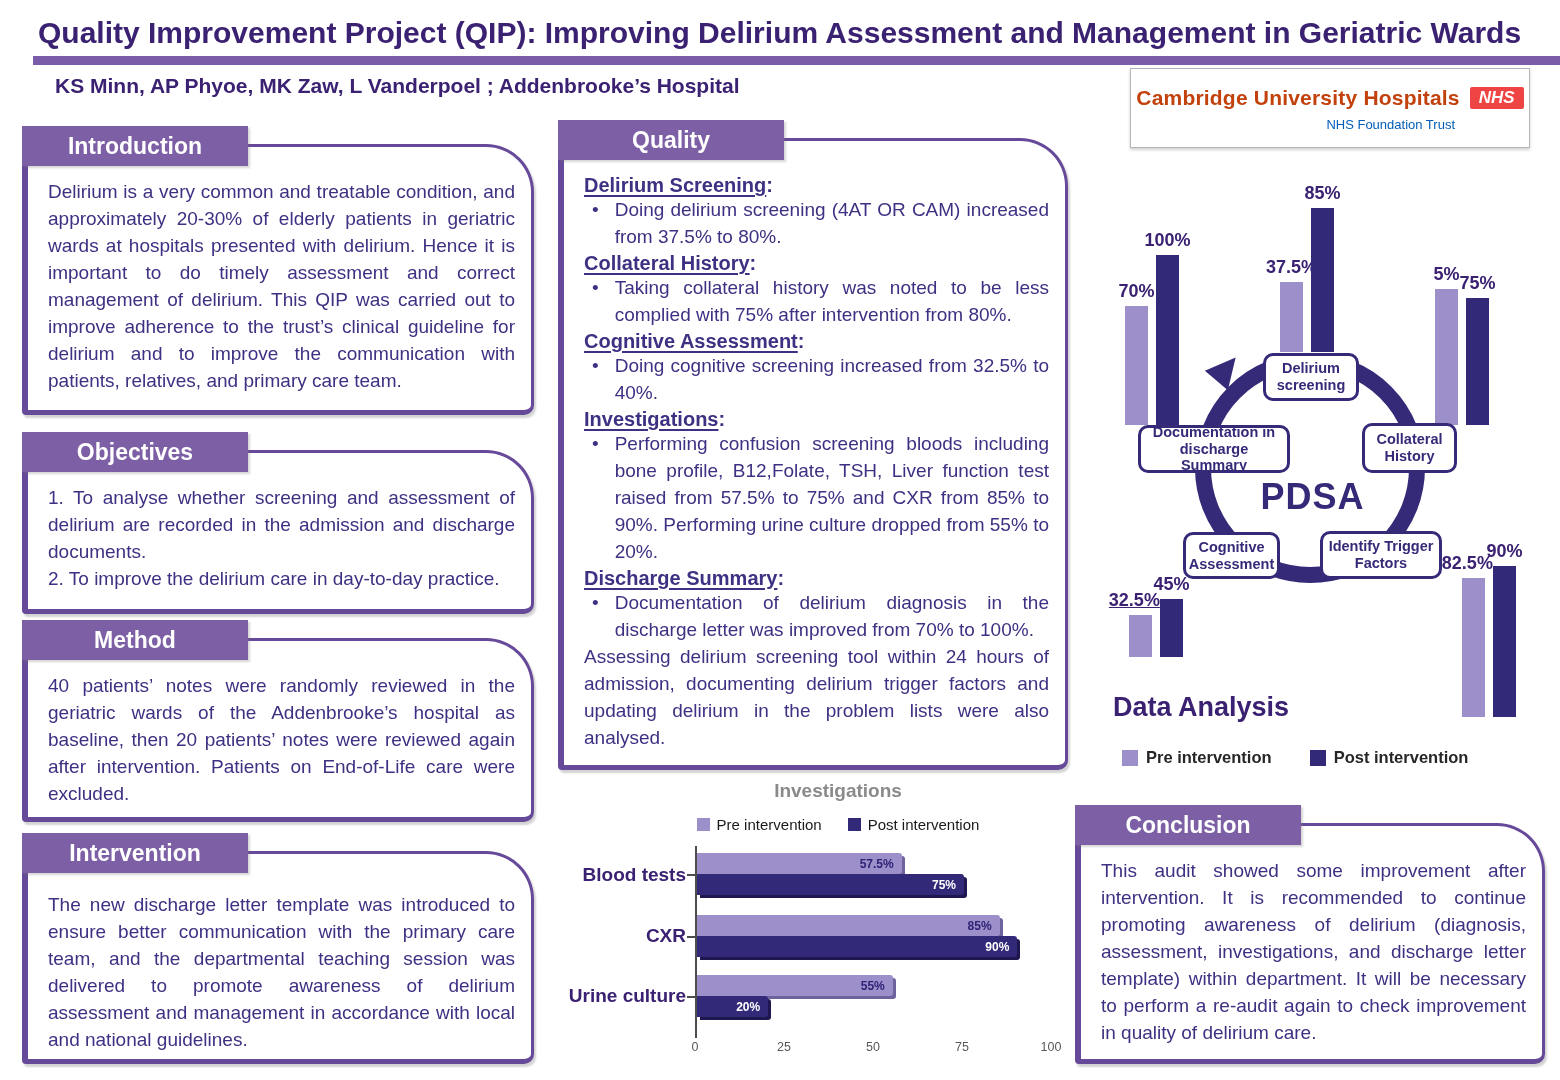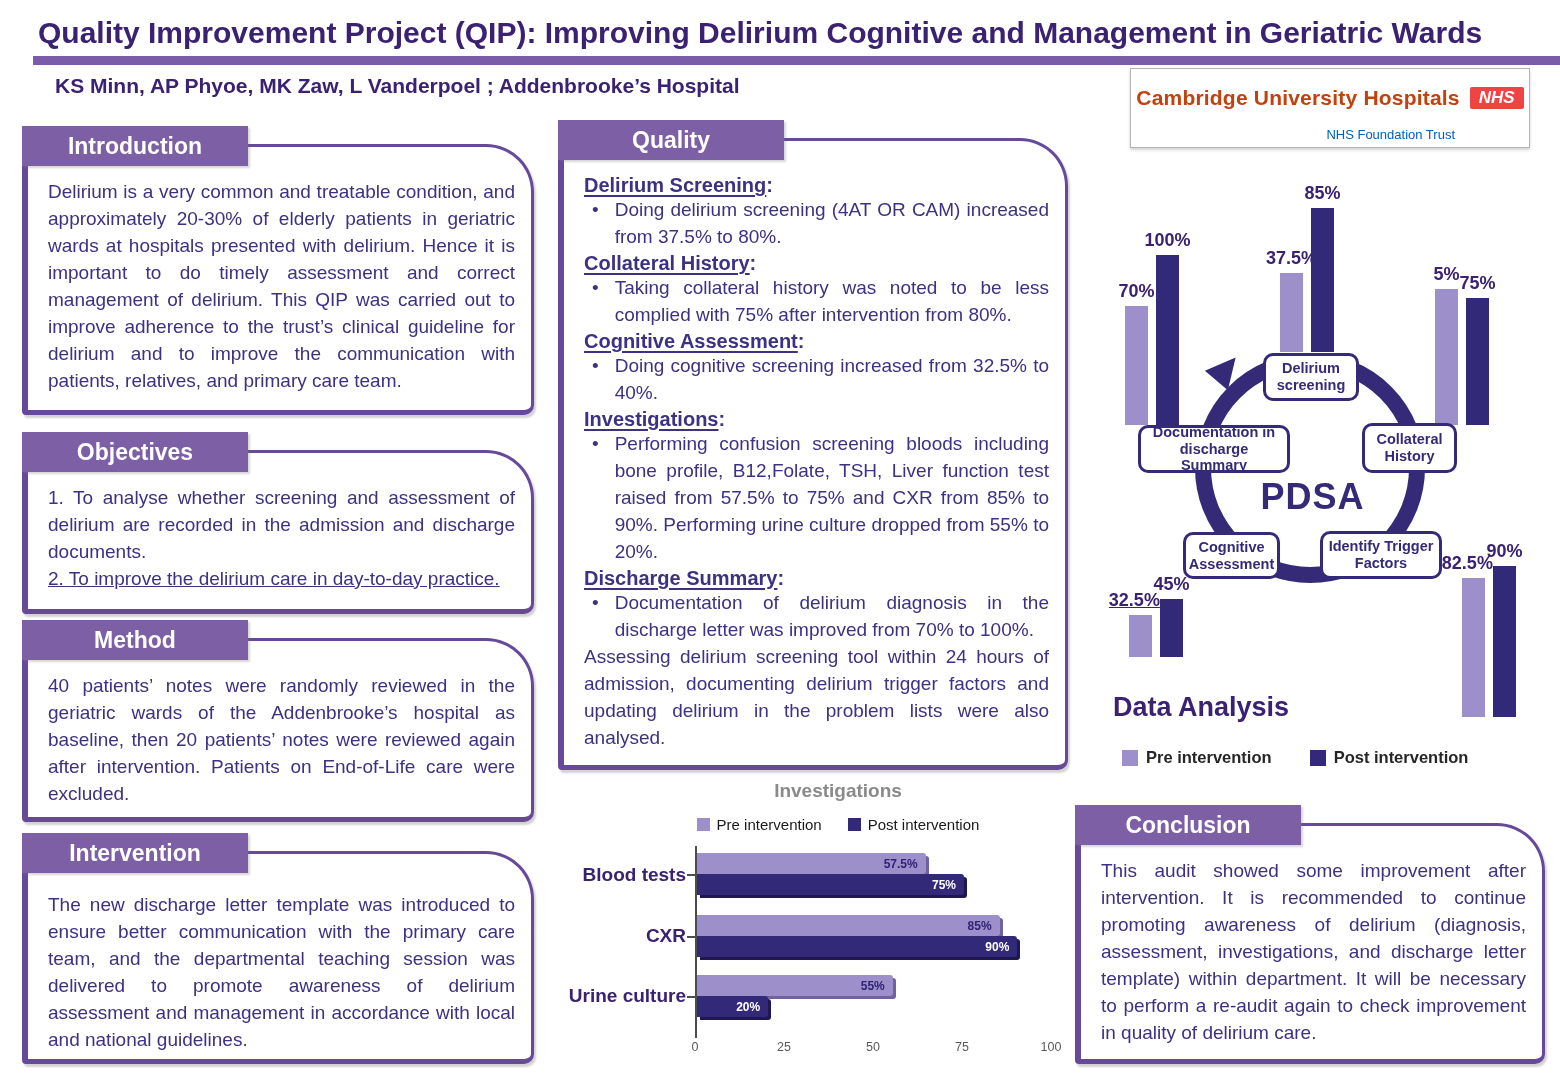"Quality Improvement Project (QIP):" div.title { text: Cognitive -> Assessment }
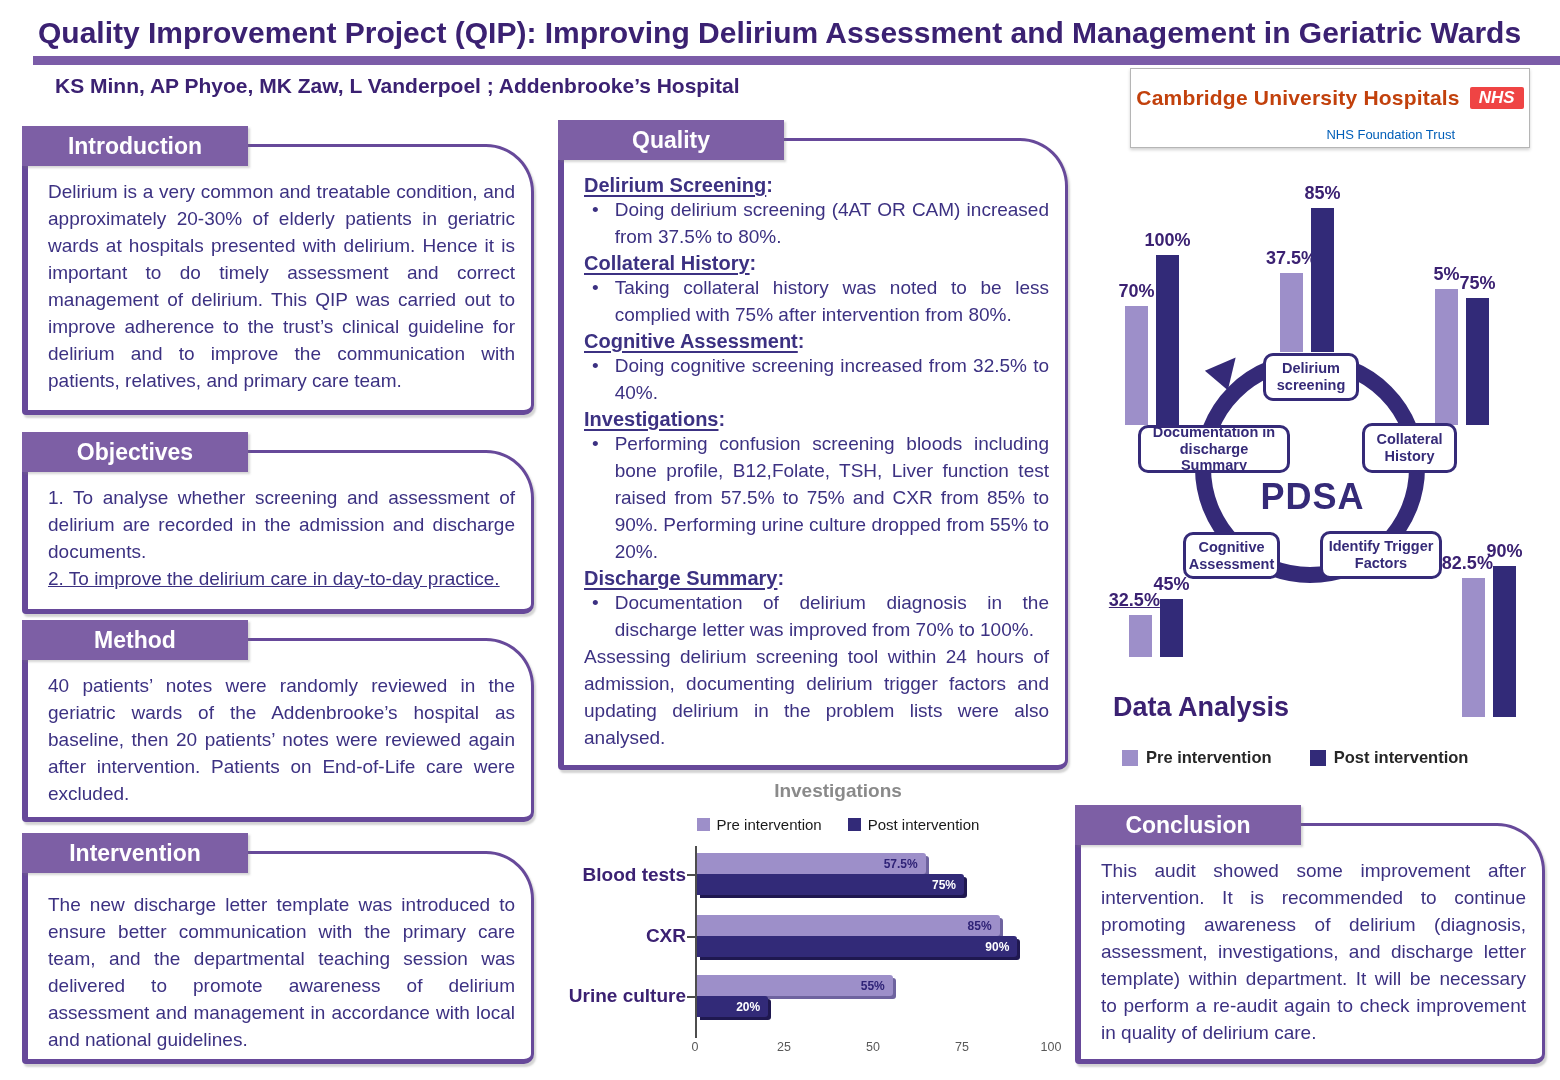"NHS Foundation Trust" .nhs-trust { margin-top: 17px -> 7px }
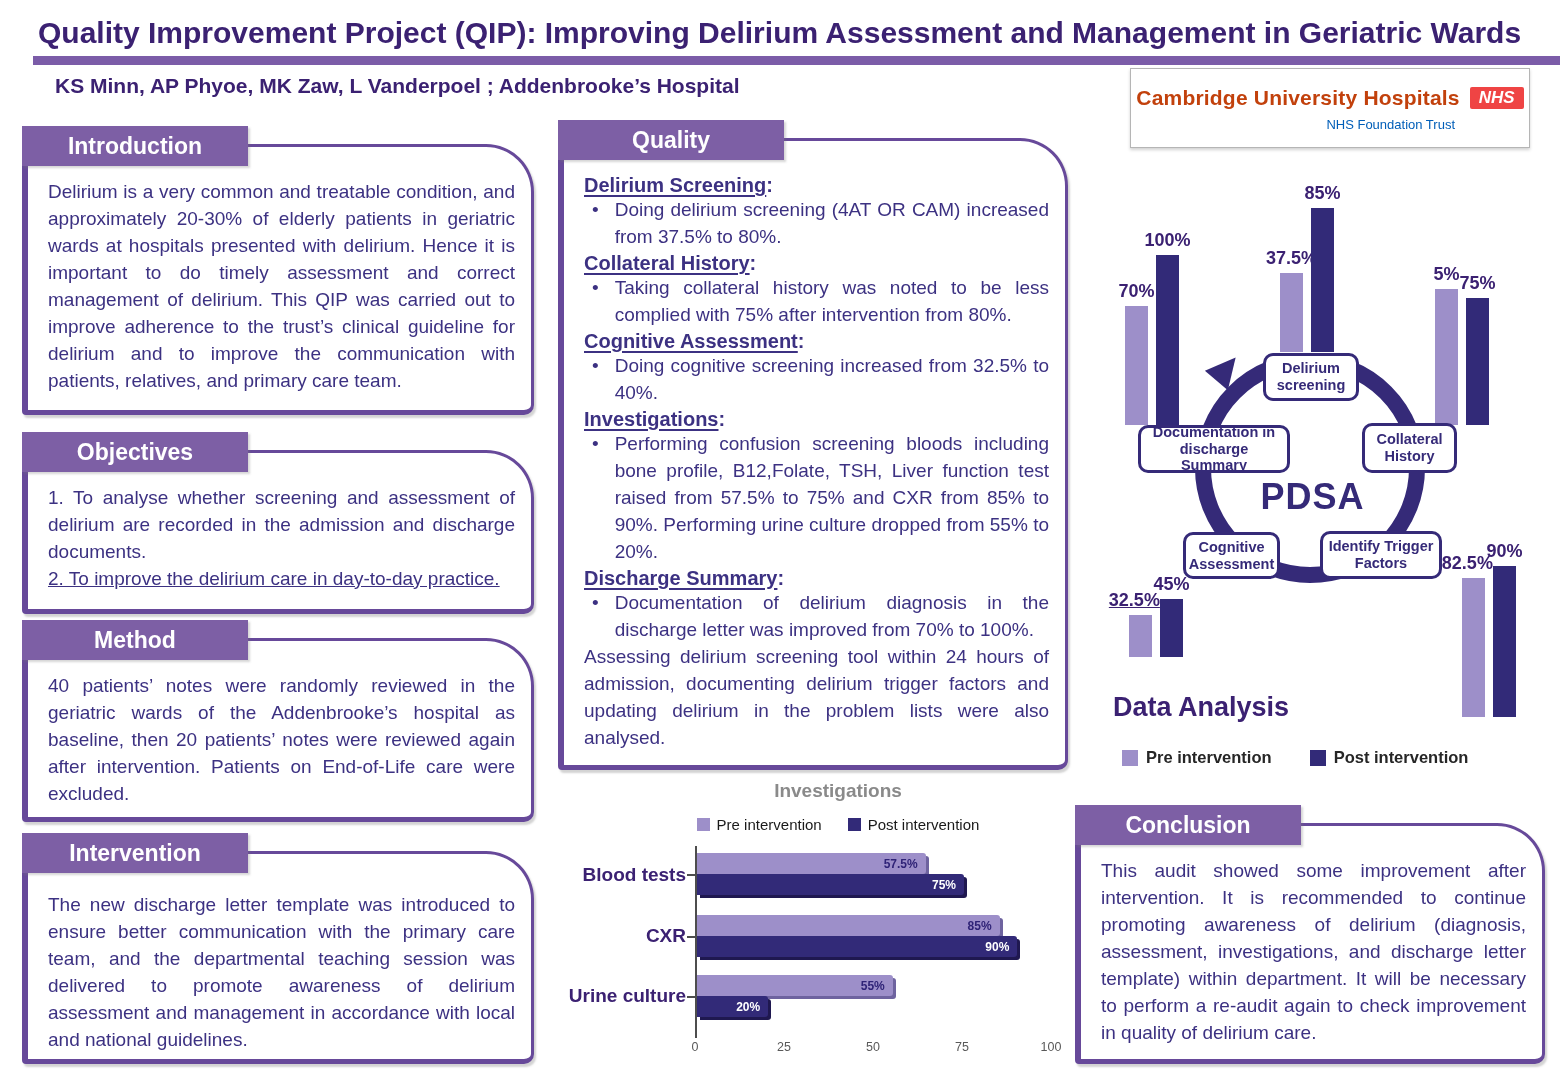"37.5%" div.vbar { height: 79px -> 70px }
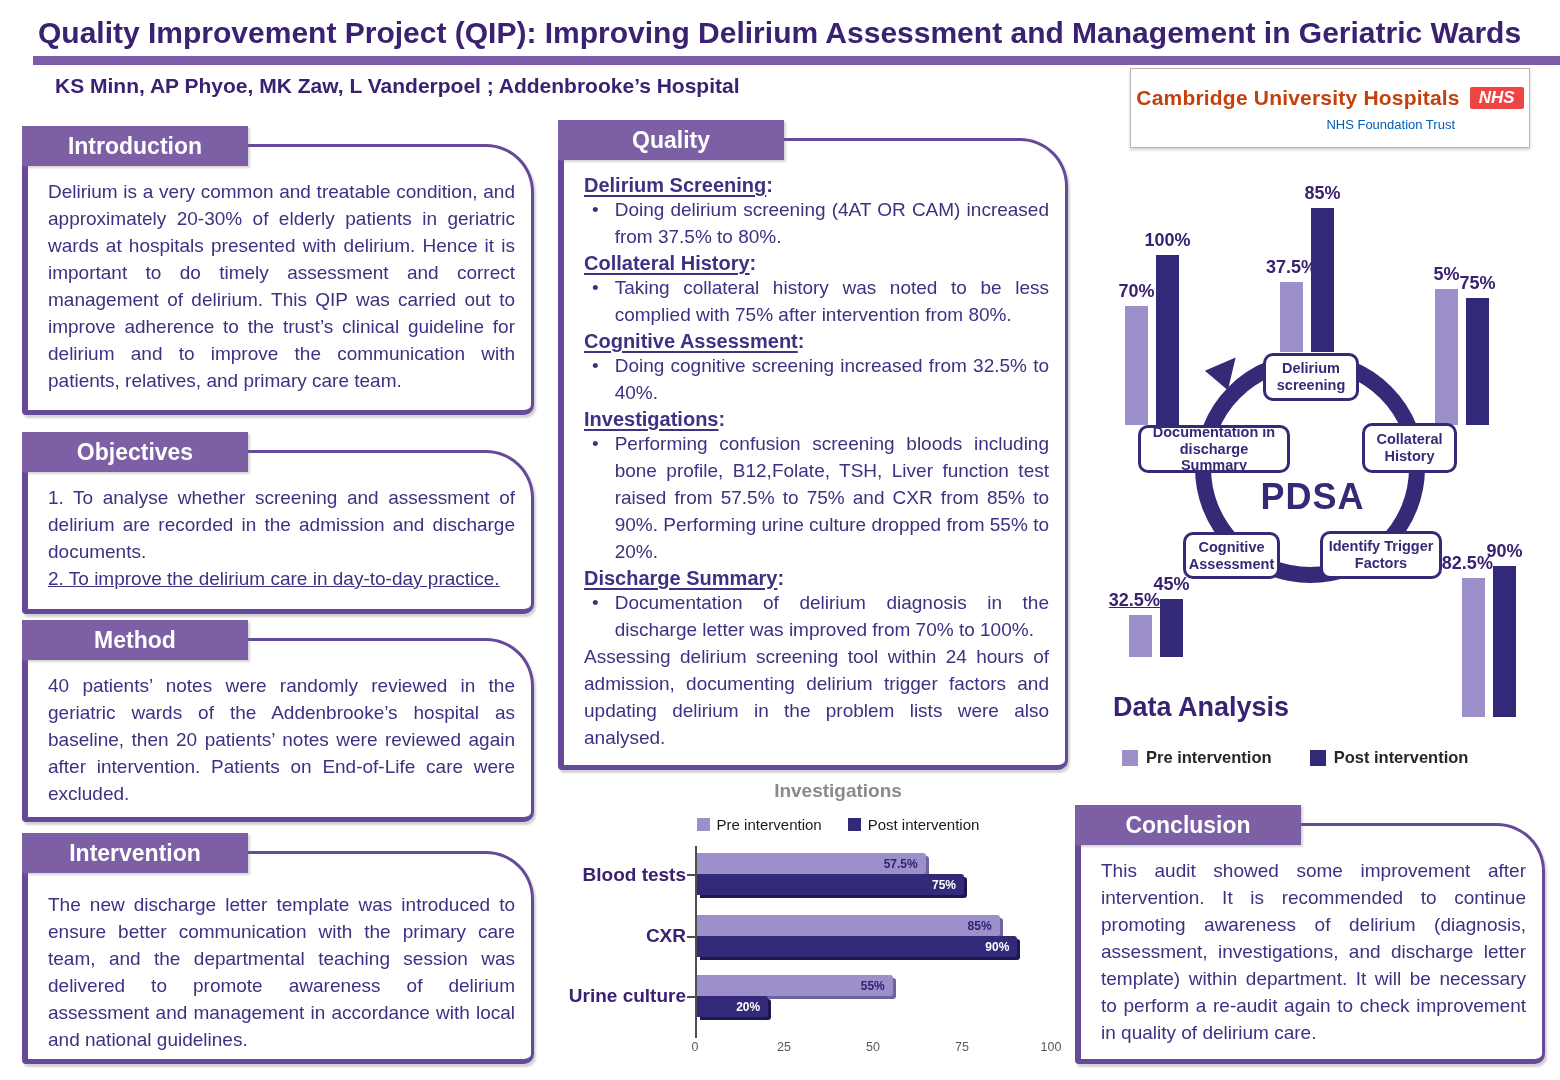"2. To improve the delirium" p.body-text { text-decoration: underline -> none }
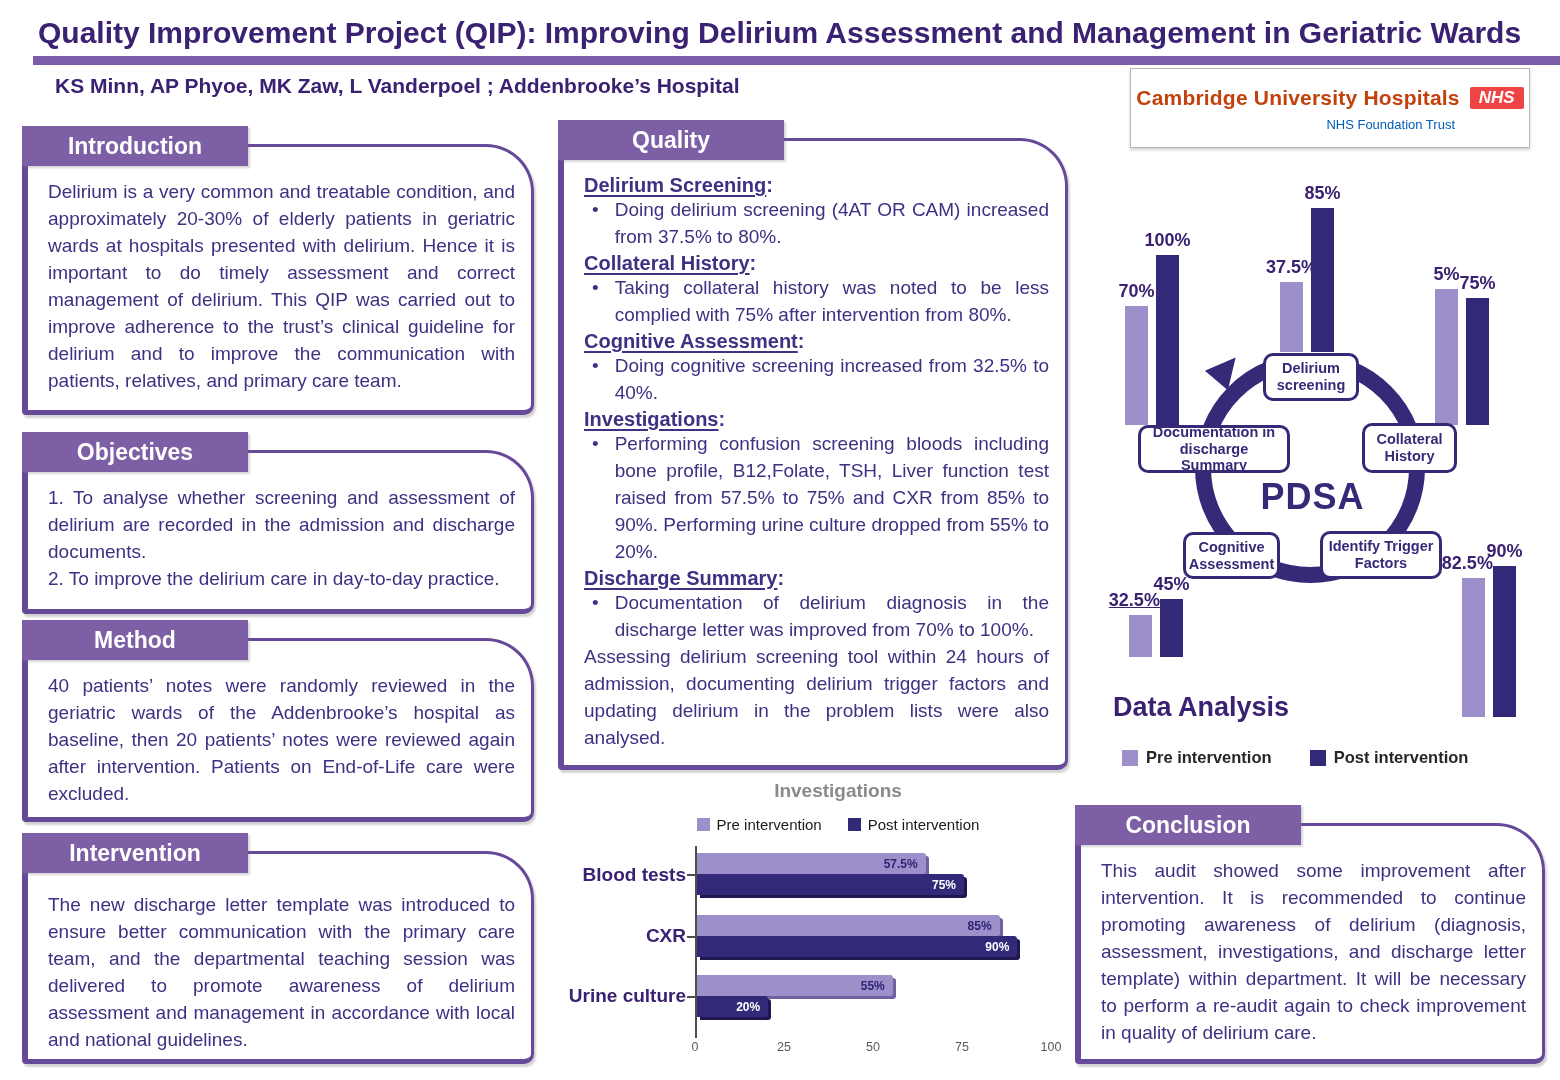"57.5%" div.hbar { padding-left: 24px -> none }
